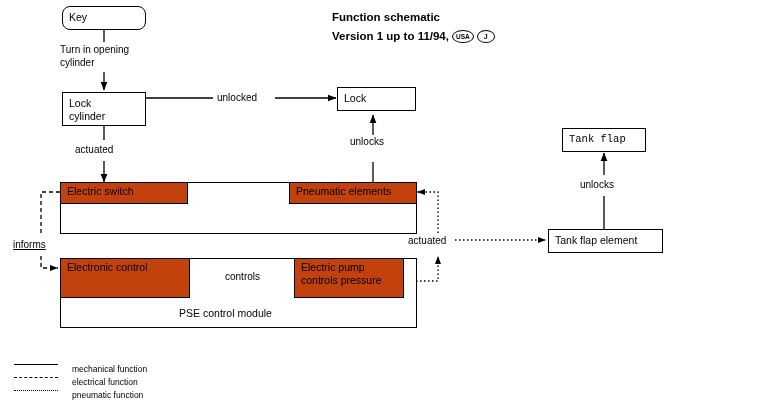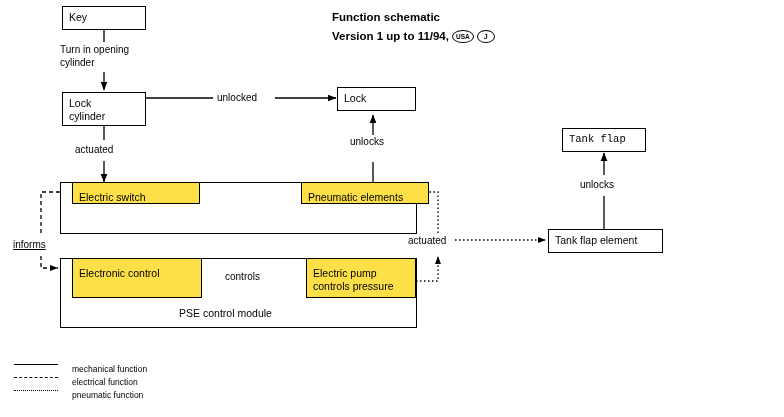"Key" div.nodebox { border-radius: none -> 8px }
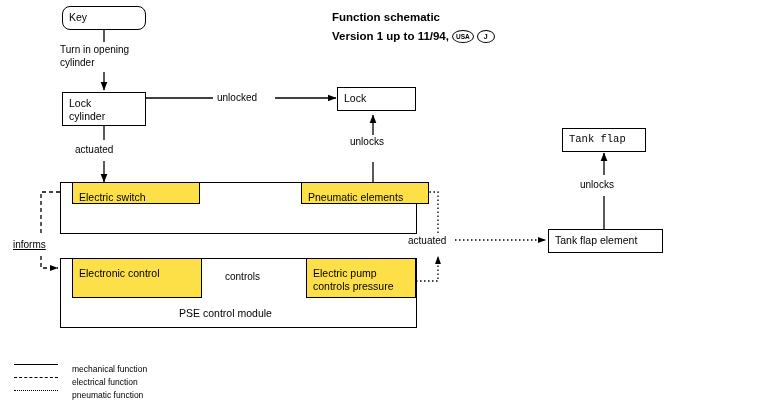"Electric switch" .sub-box { background: #fde047 -> #c2410c; margin-left: 12px -> none; padding: 8px 6px 0 6px -> 2px 6px 0 6px }
